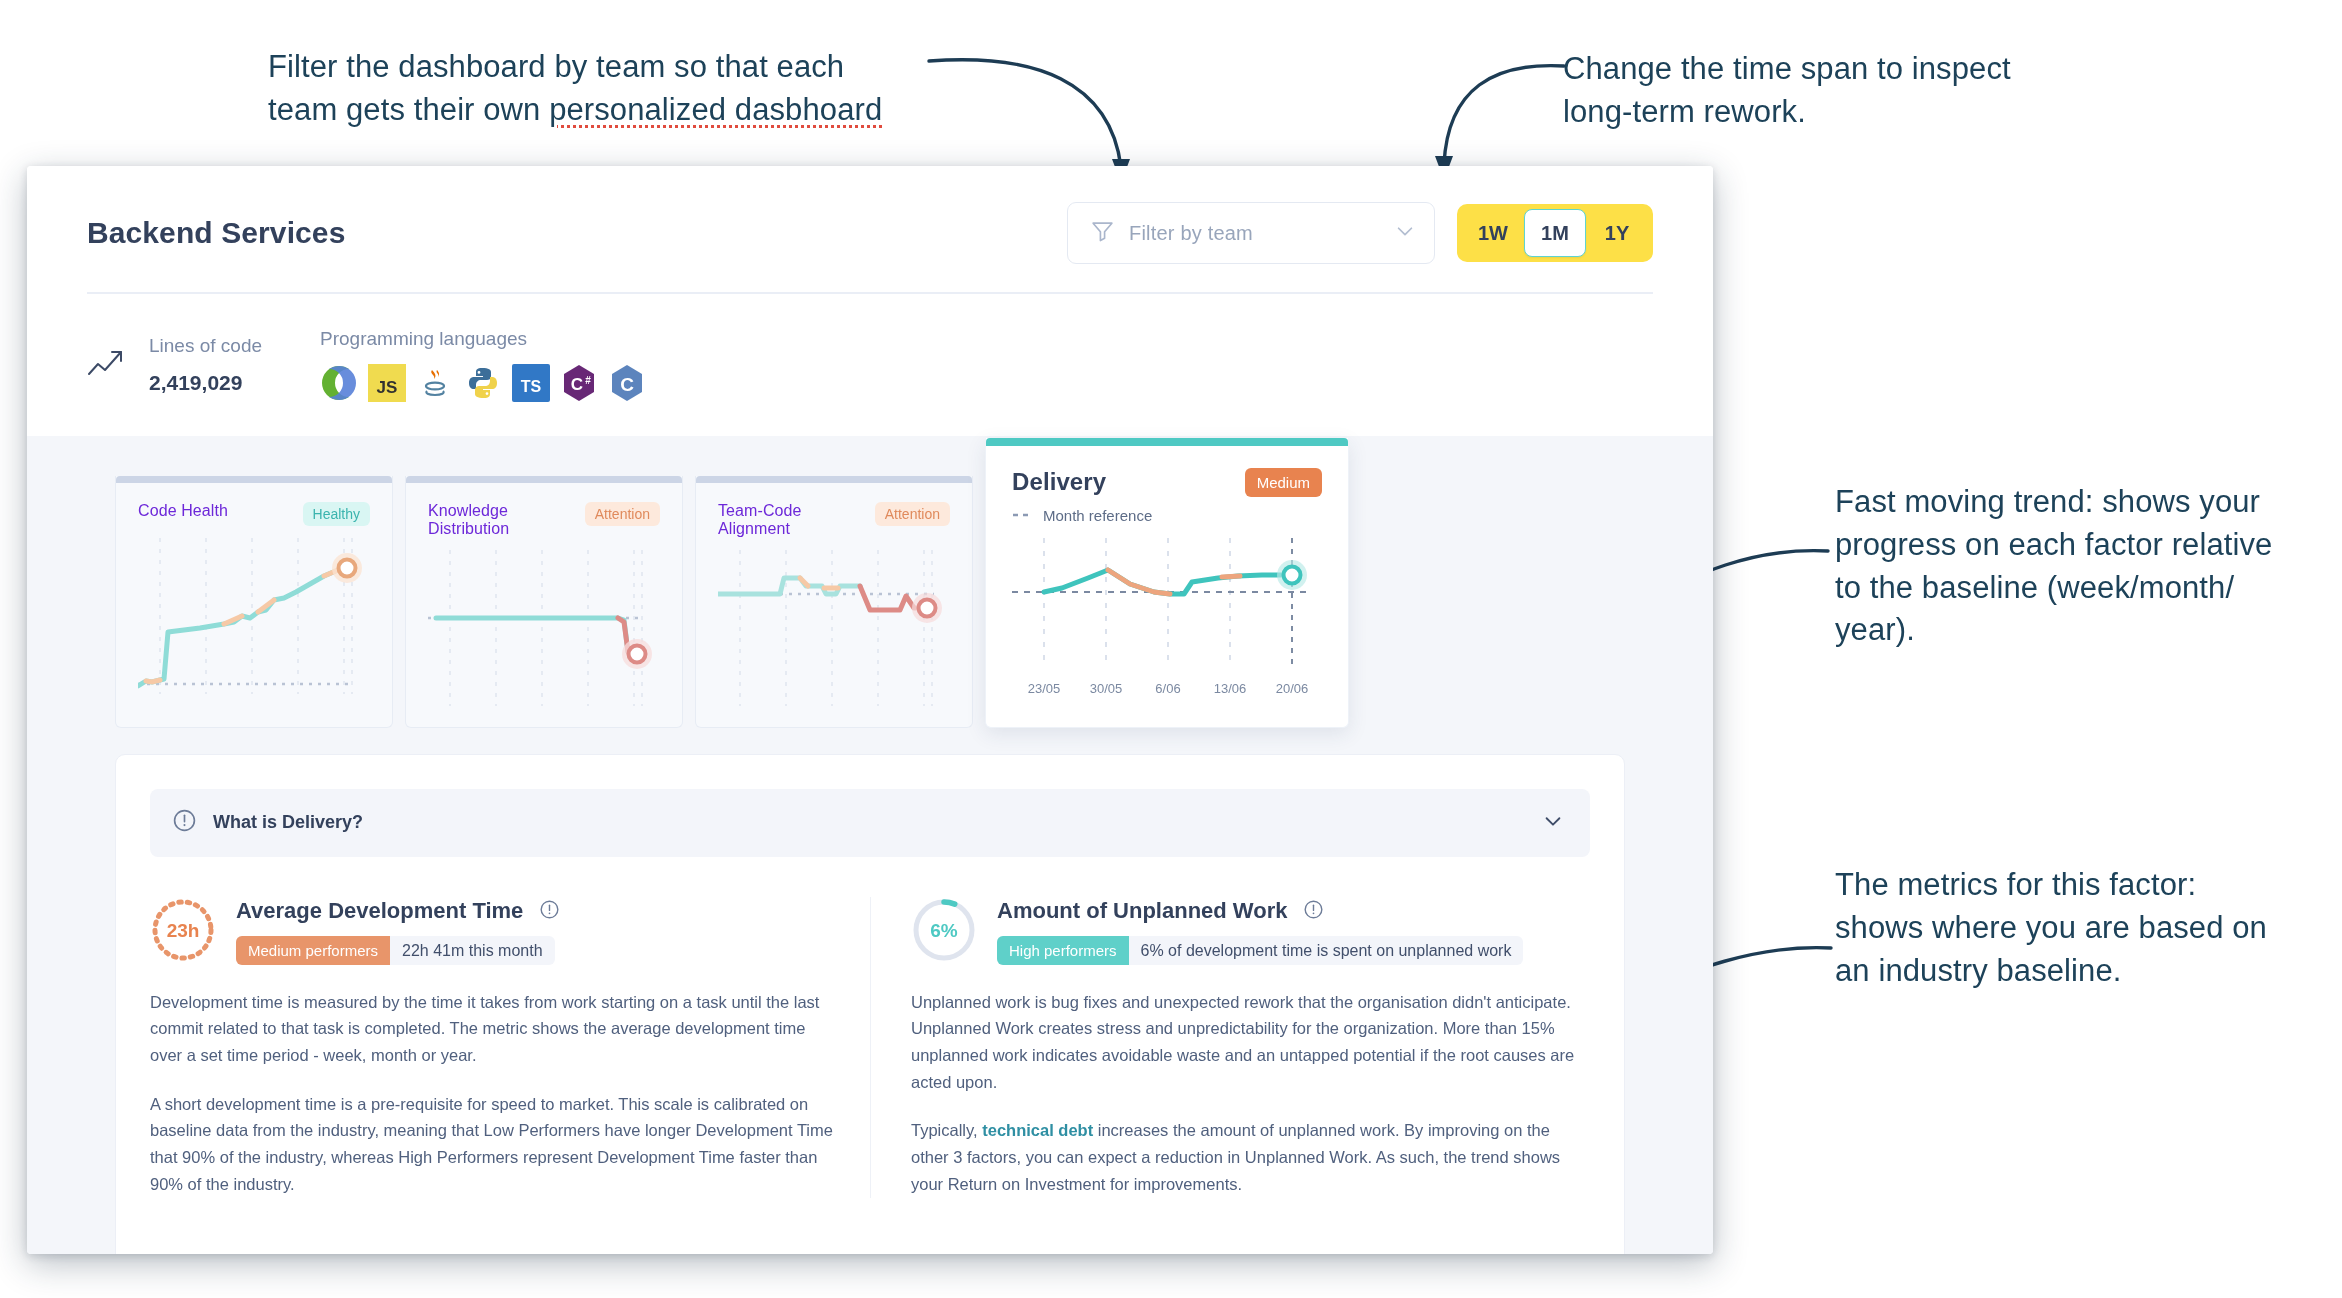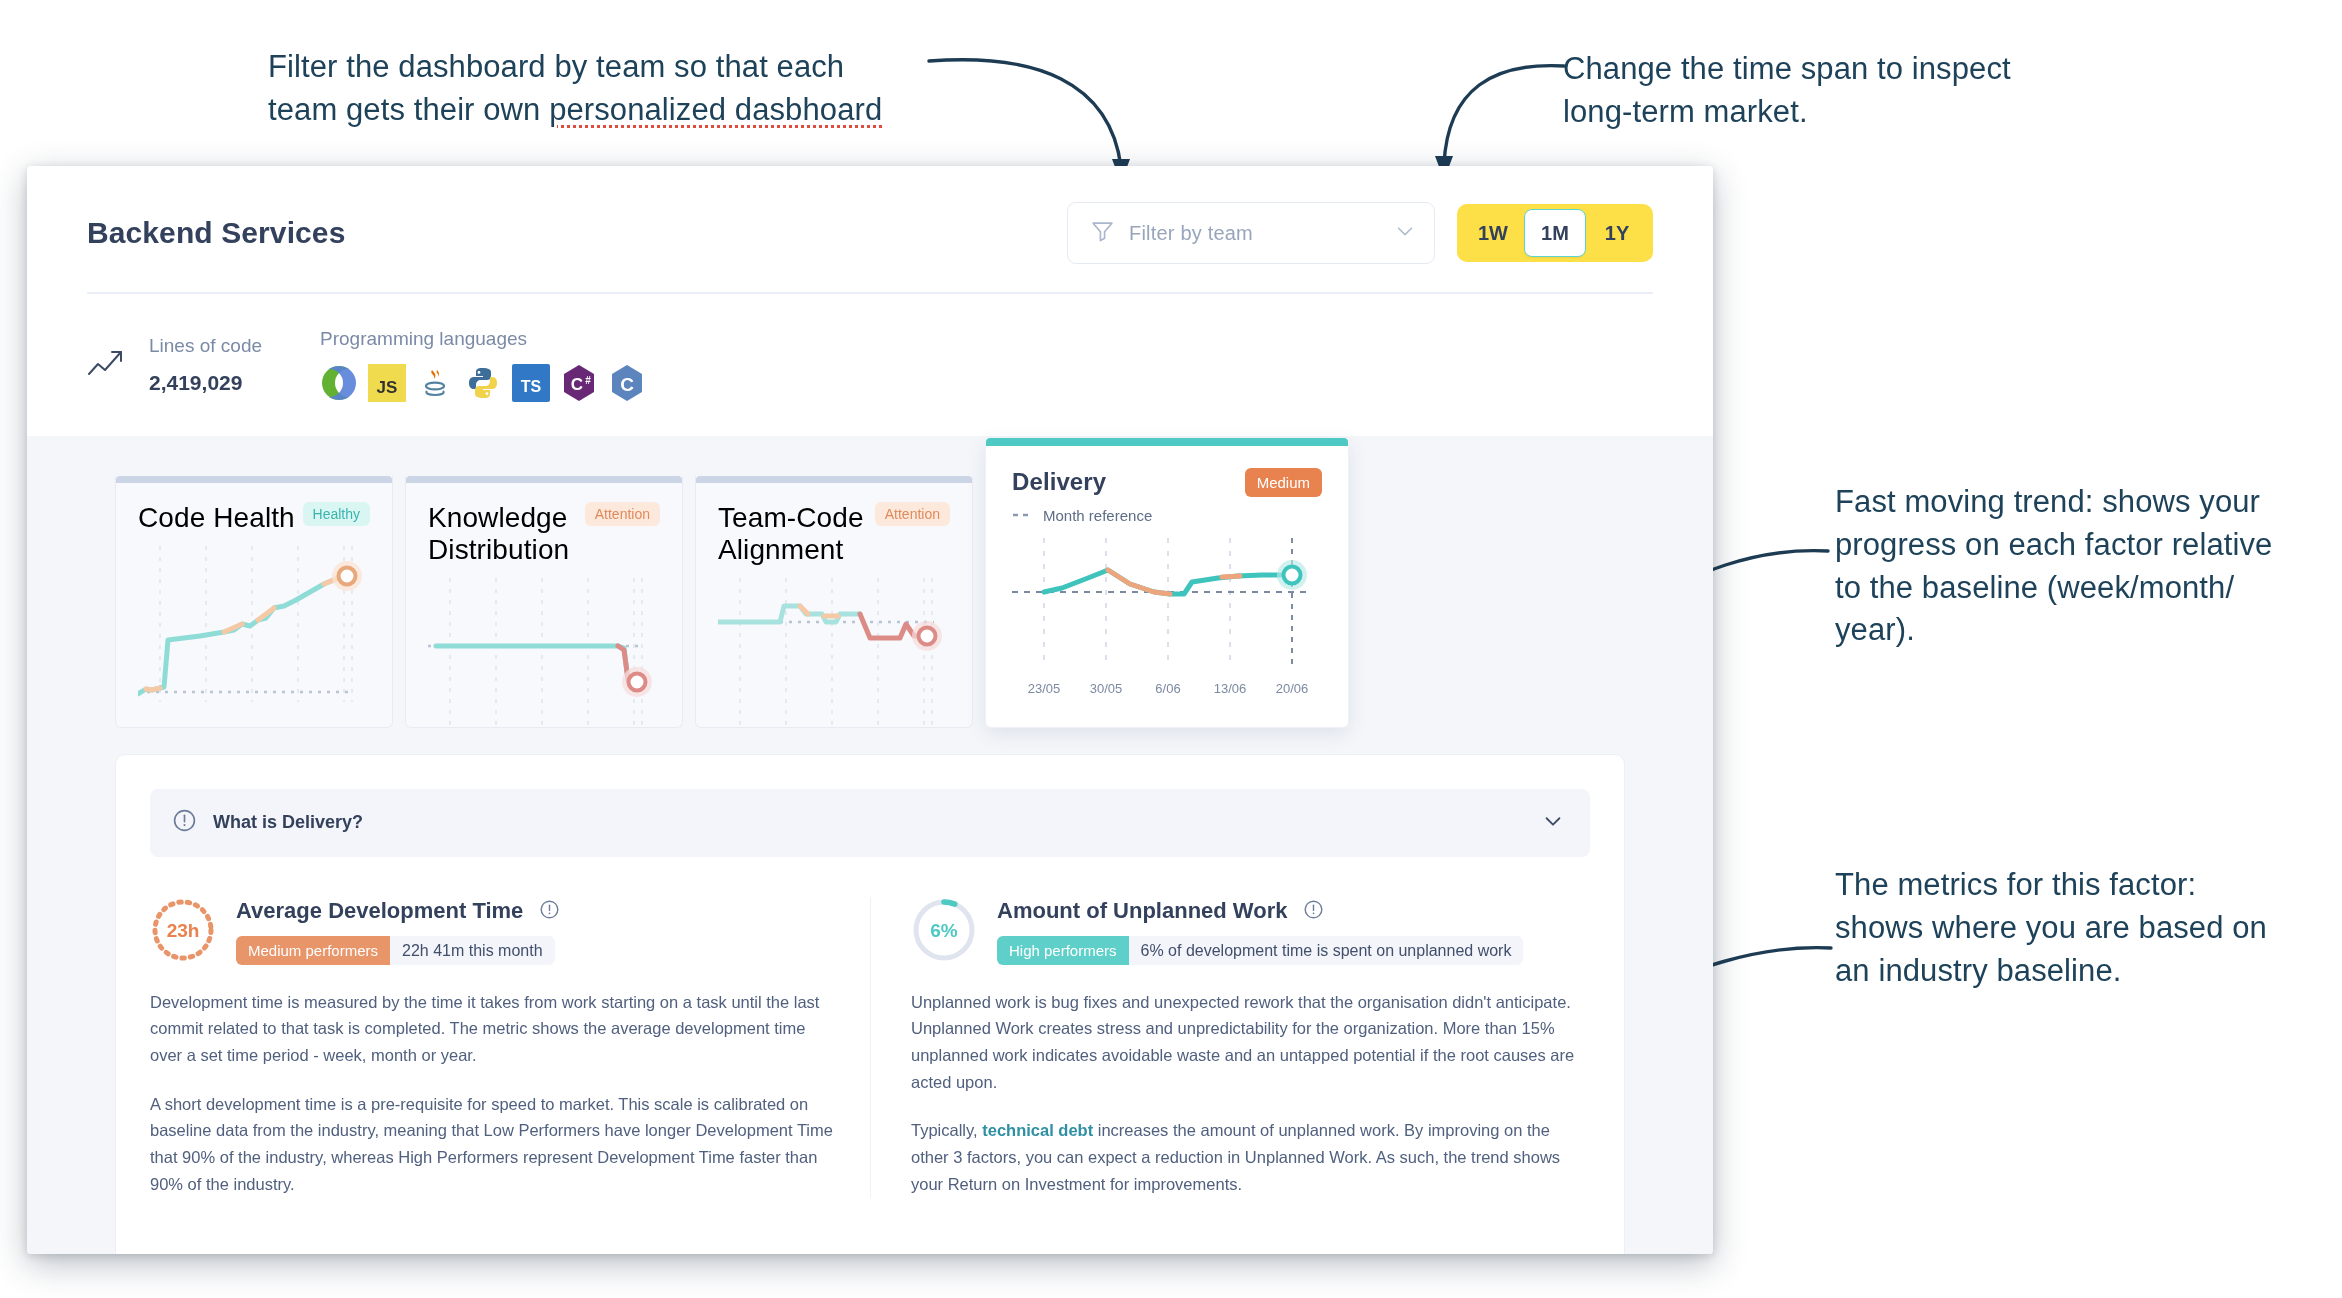"long-term market." div { text: market -> rework }
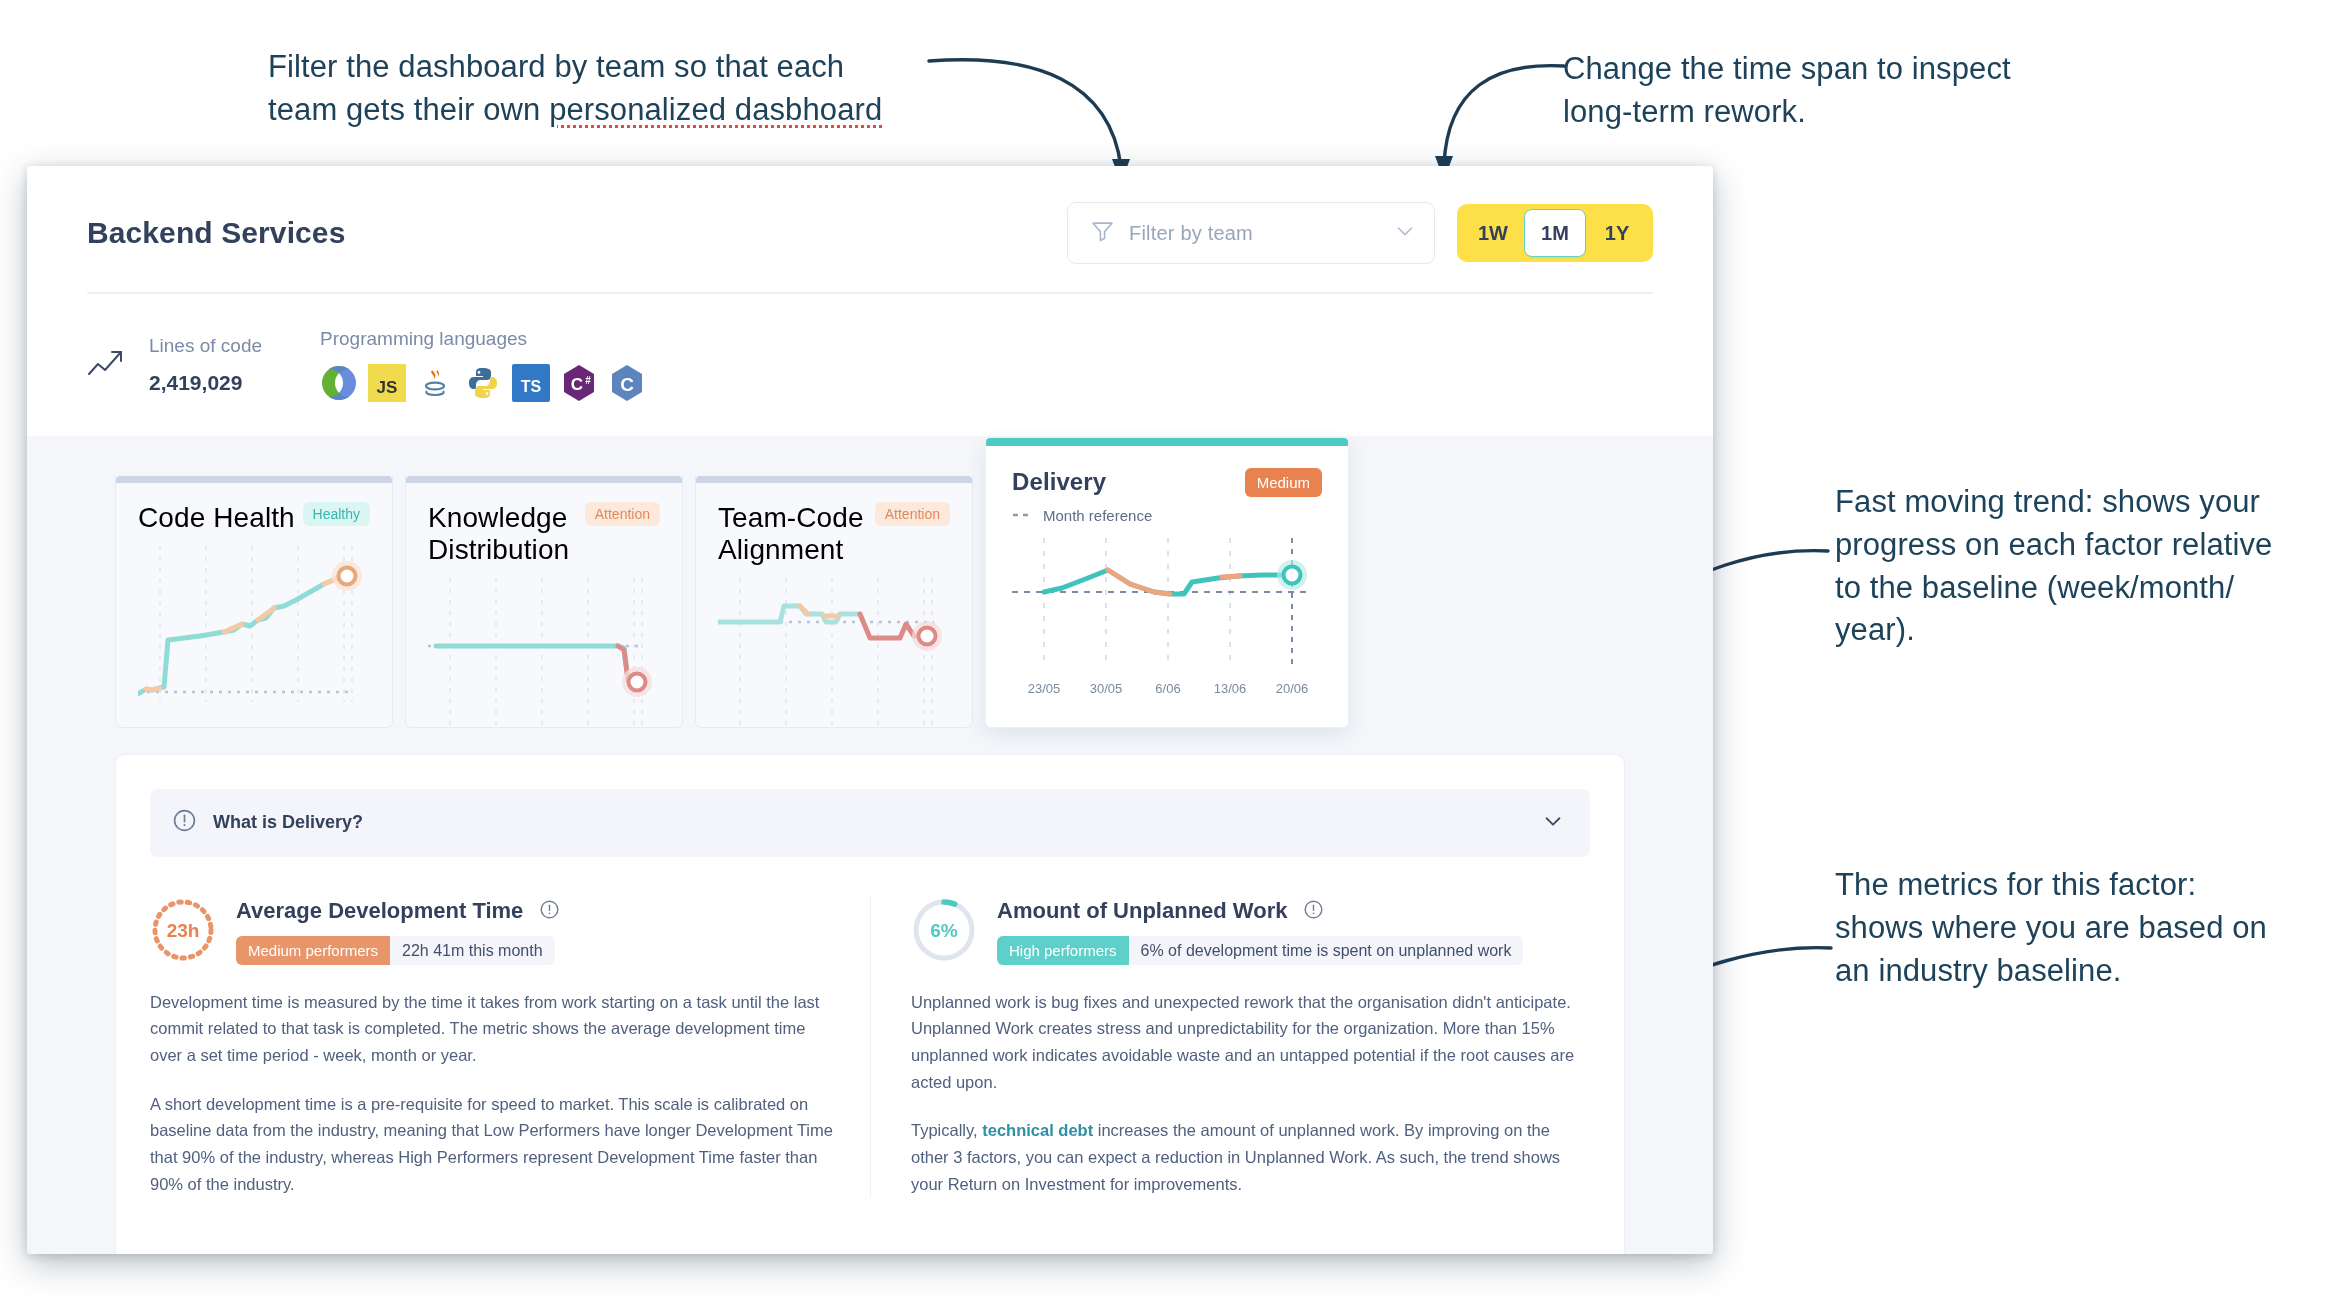"Code Health" .card-title { color: #000000 -> #6d28d9; font-size: 28px -> 16px }
